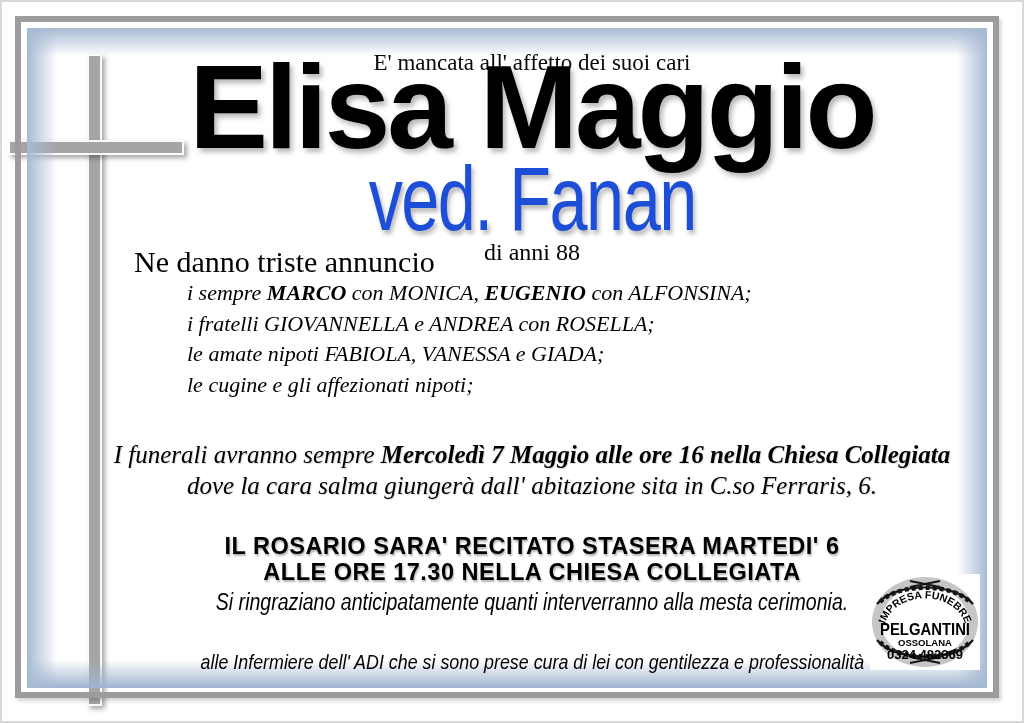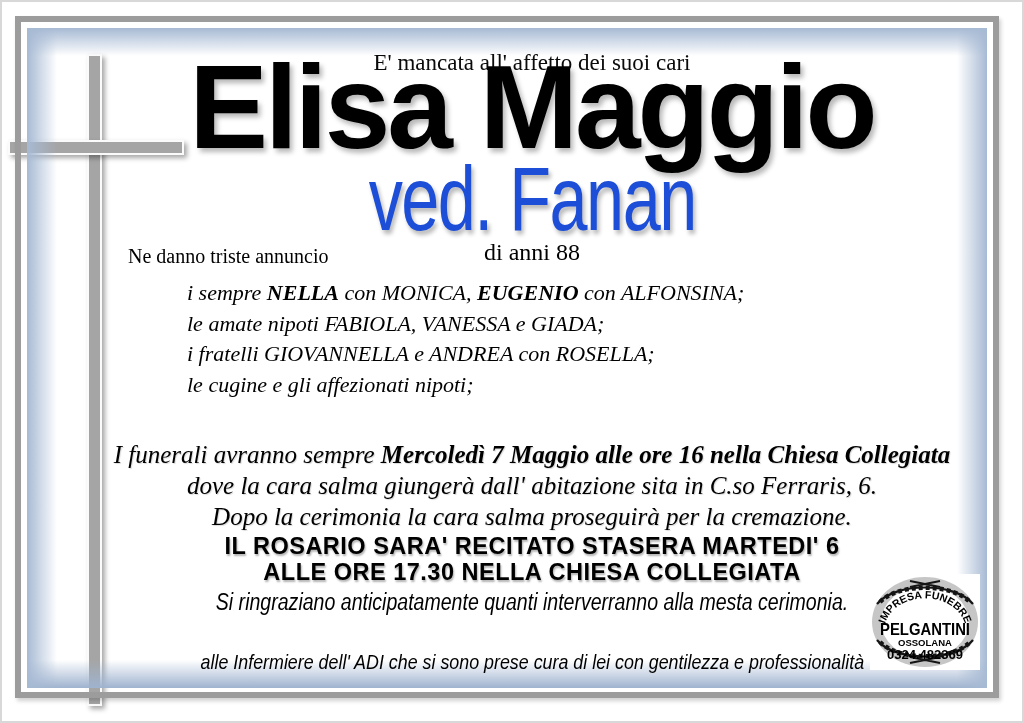"Ne danno triste annuncio" .notice-lead { font-size: 20px -> 30px; left: 126px -> 132px }
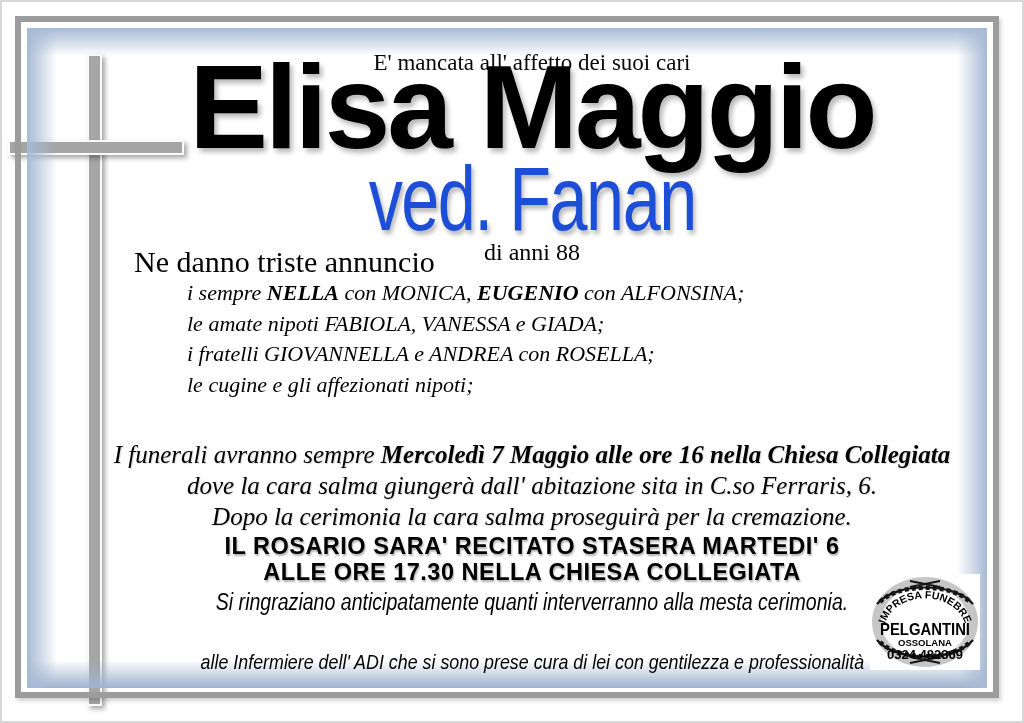"NELLA" span.b { text: NELLA -> MARCO }
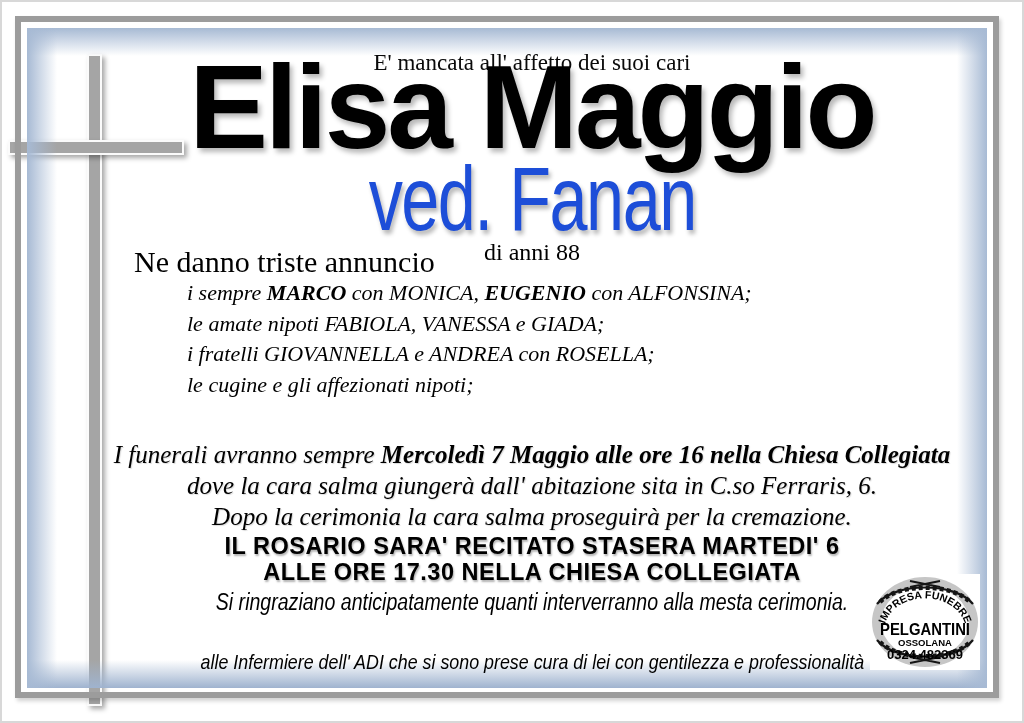"le amate nipoti FABIOLA, VANESSA" div { order: before "i fratelli GIOVANNELLA e ANDREA" -> after "i fratelli GIOVANNELLA e ANDREA" }
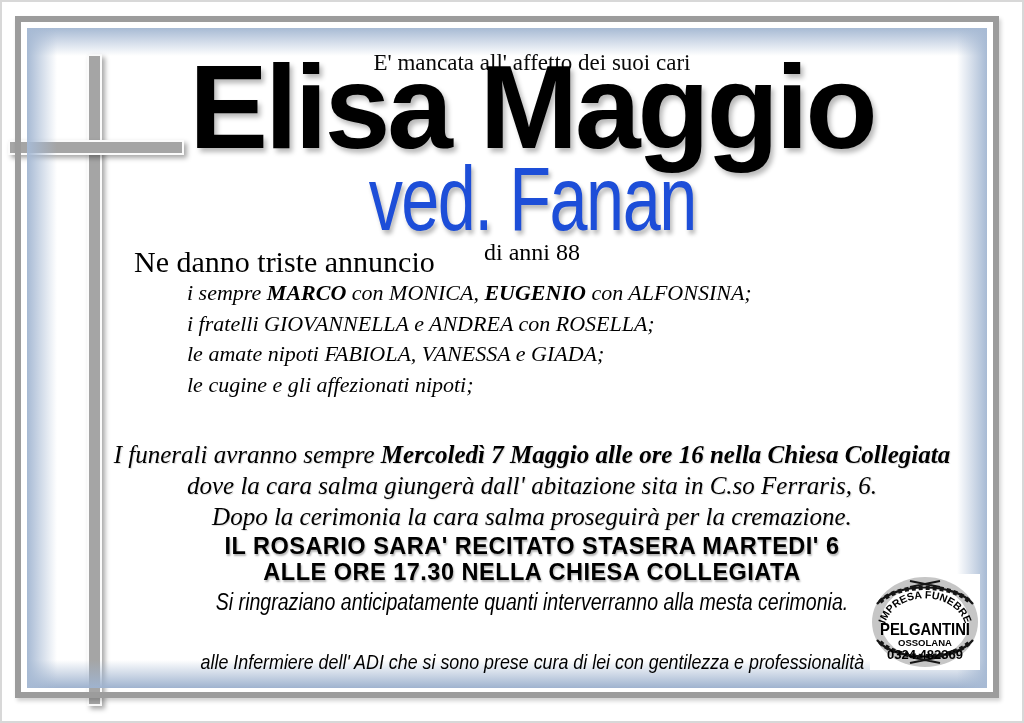"Dopo la cerimonia la cara" div { html: <div><span>Dopo la cerimonia la cara salma proseguirà per la cremazione.</span></div> -> none }
